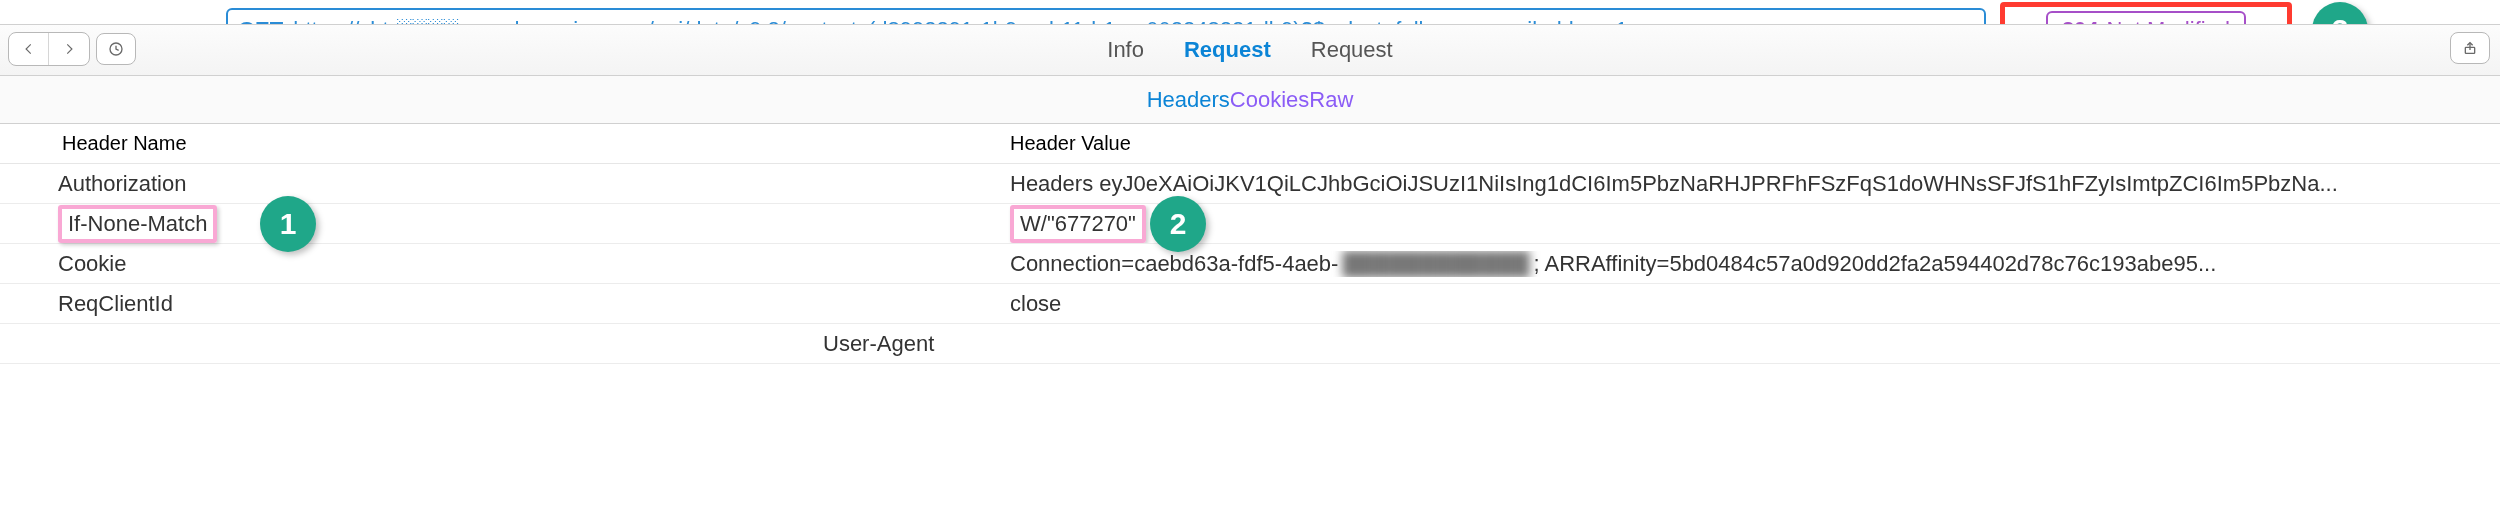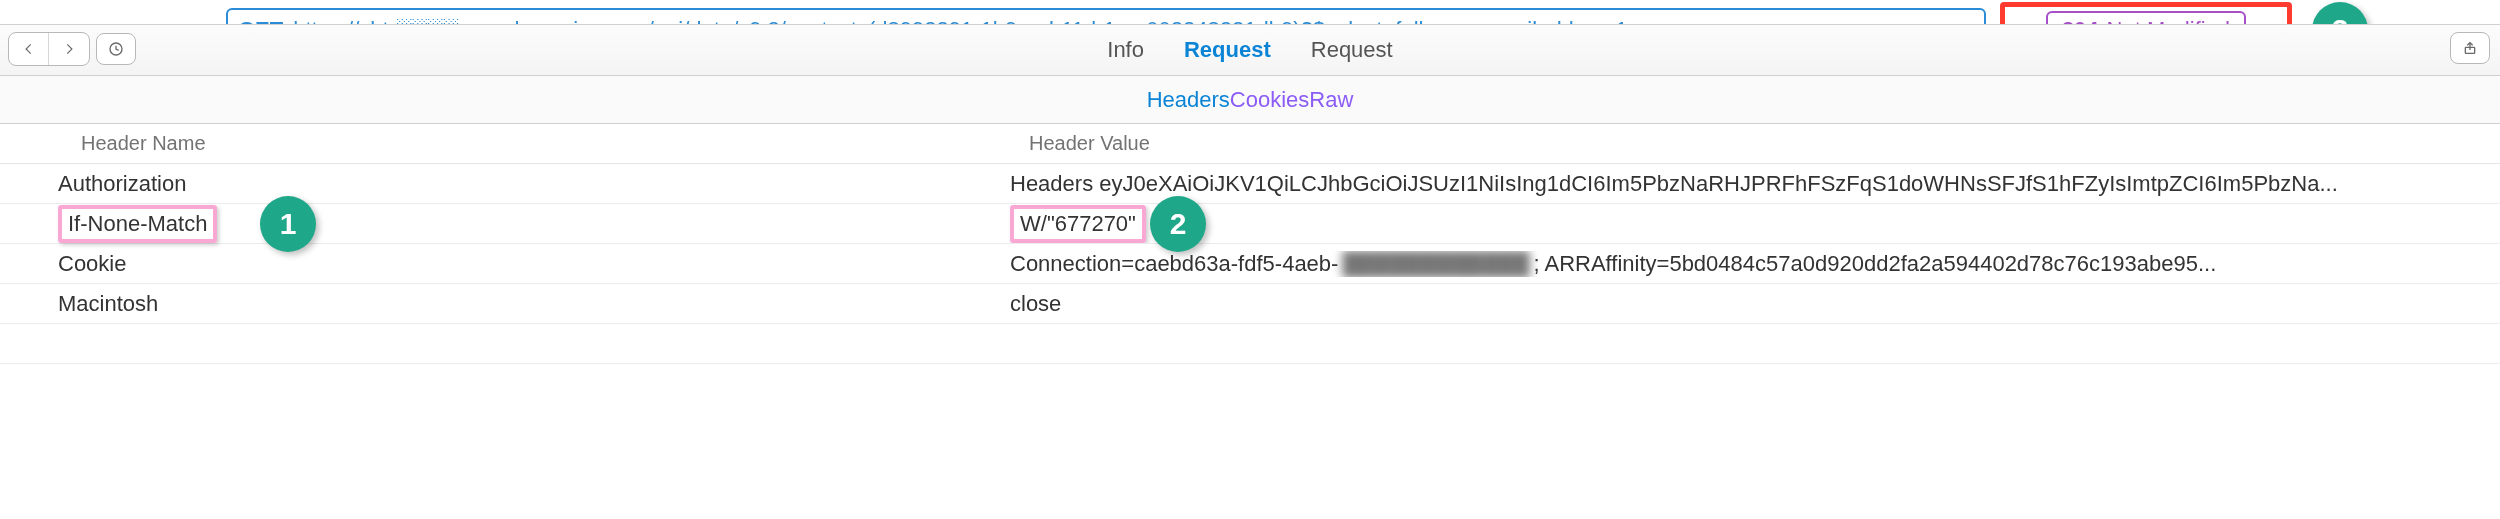"Header Name" .hthead { color: #737373 -> #000000; padding-left: 19px -> none }
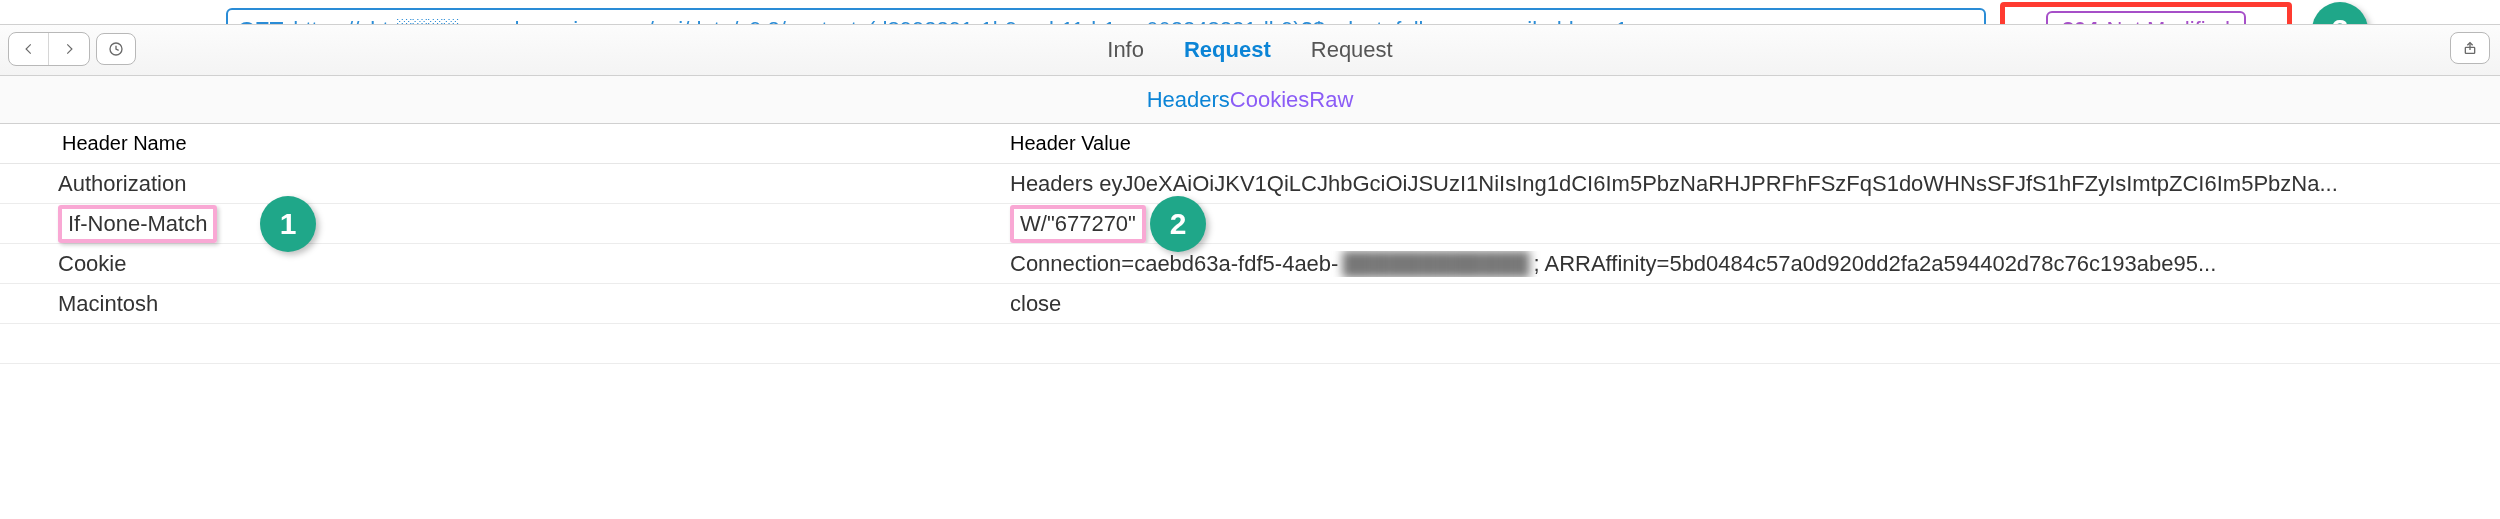"Macintosh" div.col-name { text: Macintosh -> ReqClientId }
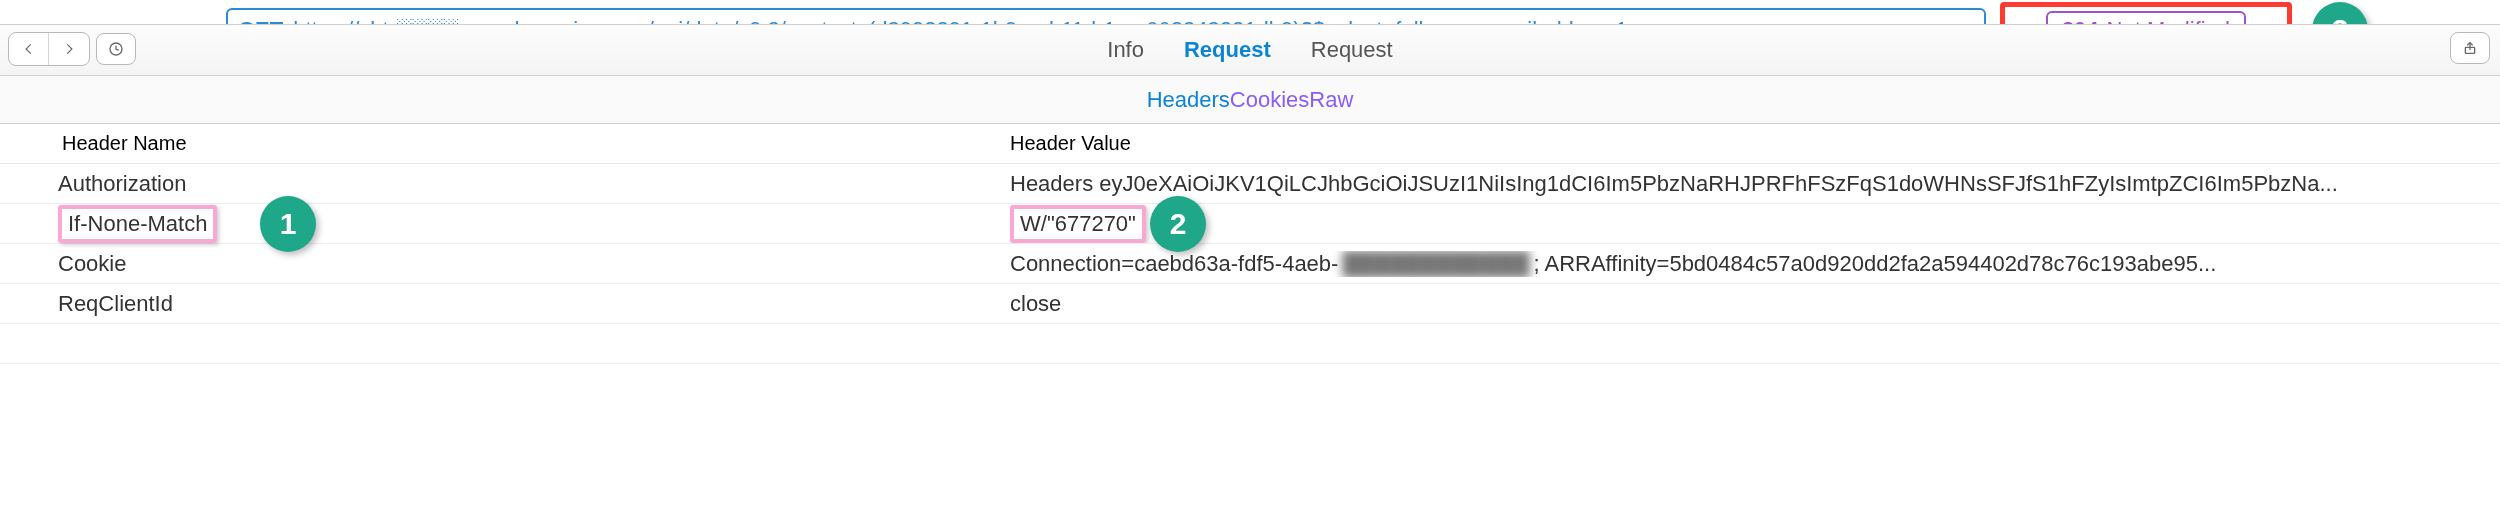"User-Agent" div.col-name { html: none -> <div>User-Agent</div> }
